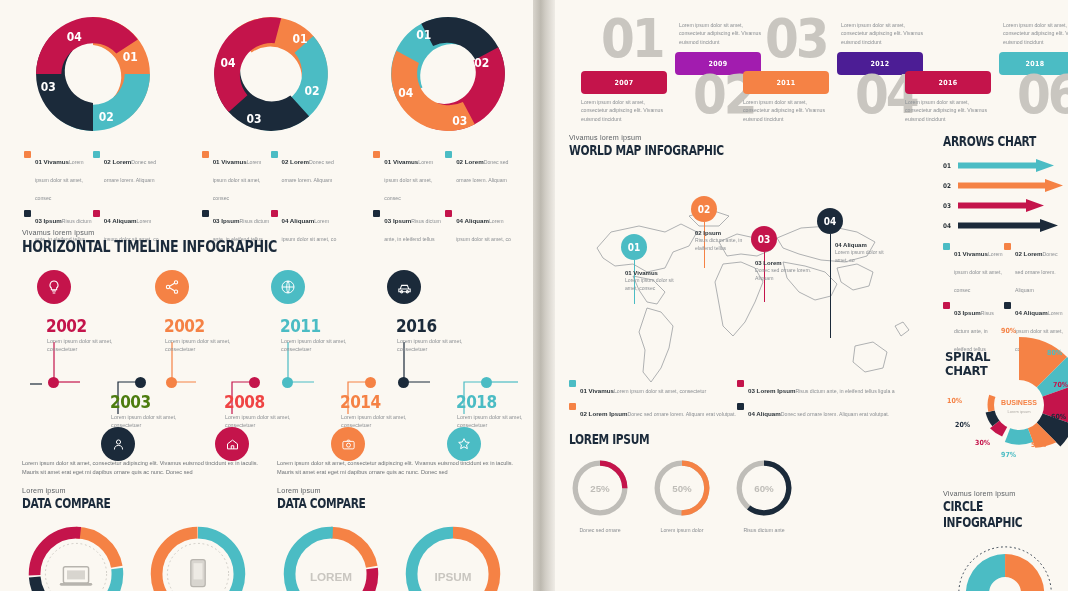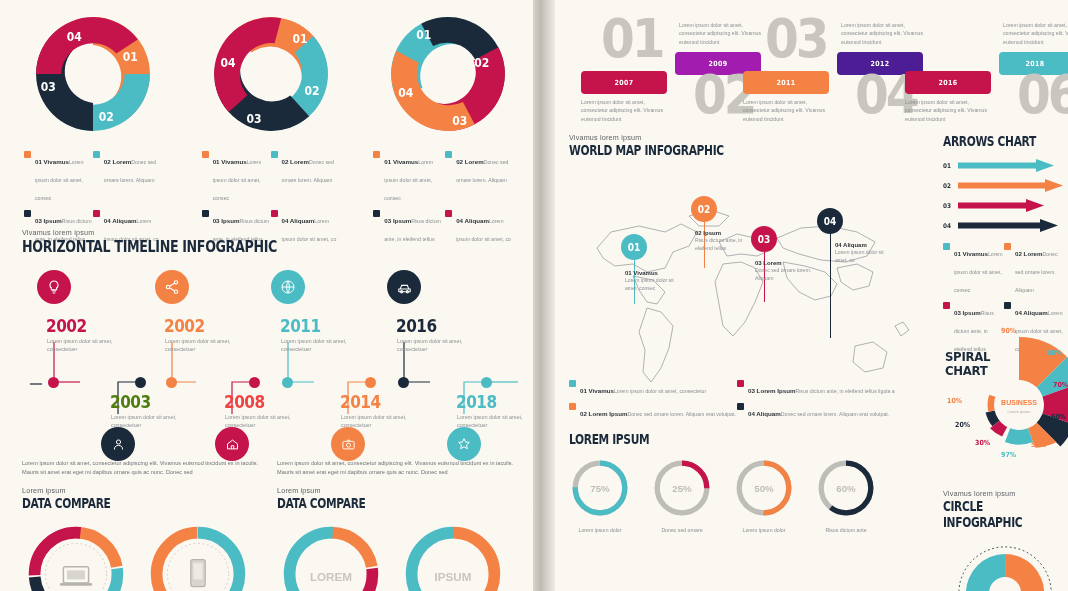"75%" div.pct-item { html: <div> <svg> <circle></circle> <circle></circle> <text>75%</text> </svg> <div>Lorem ipsum dolor</div> </div> -> none }
